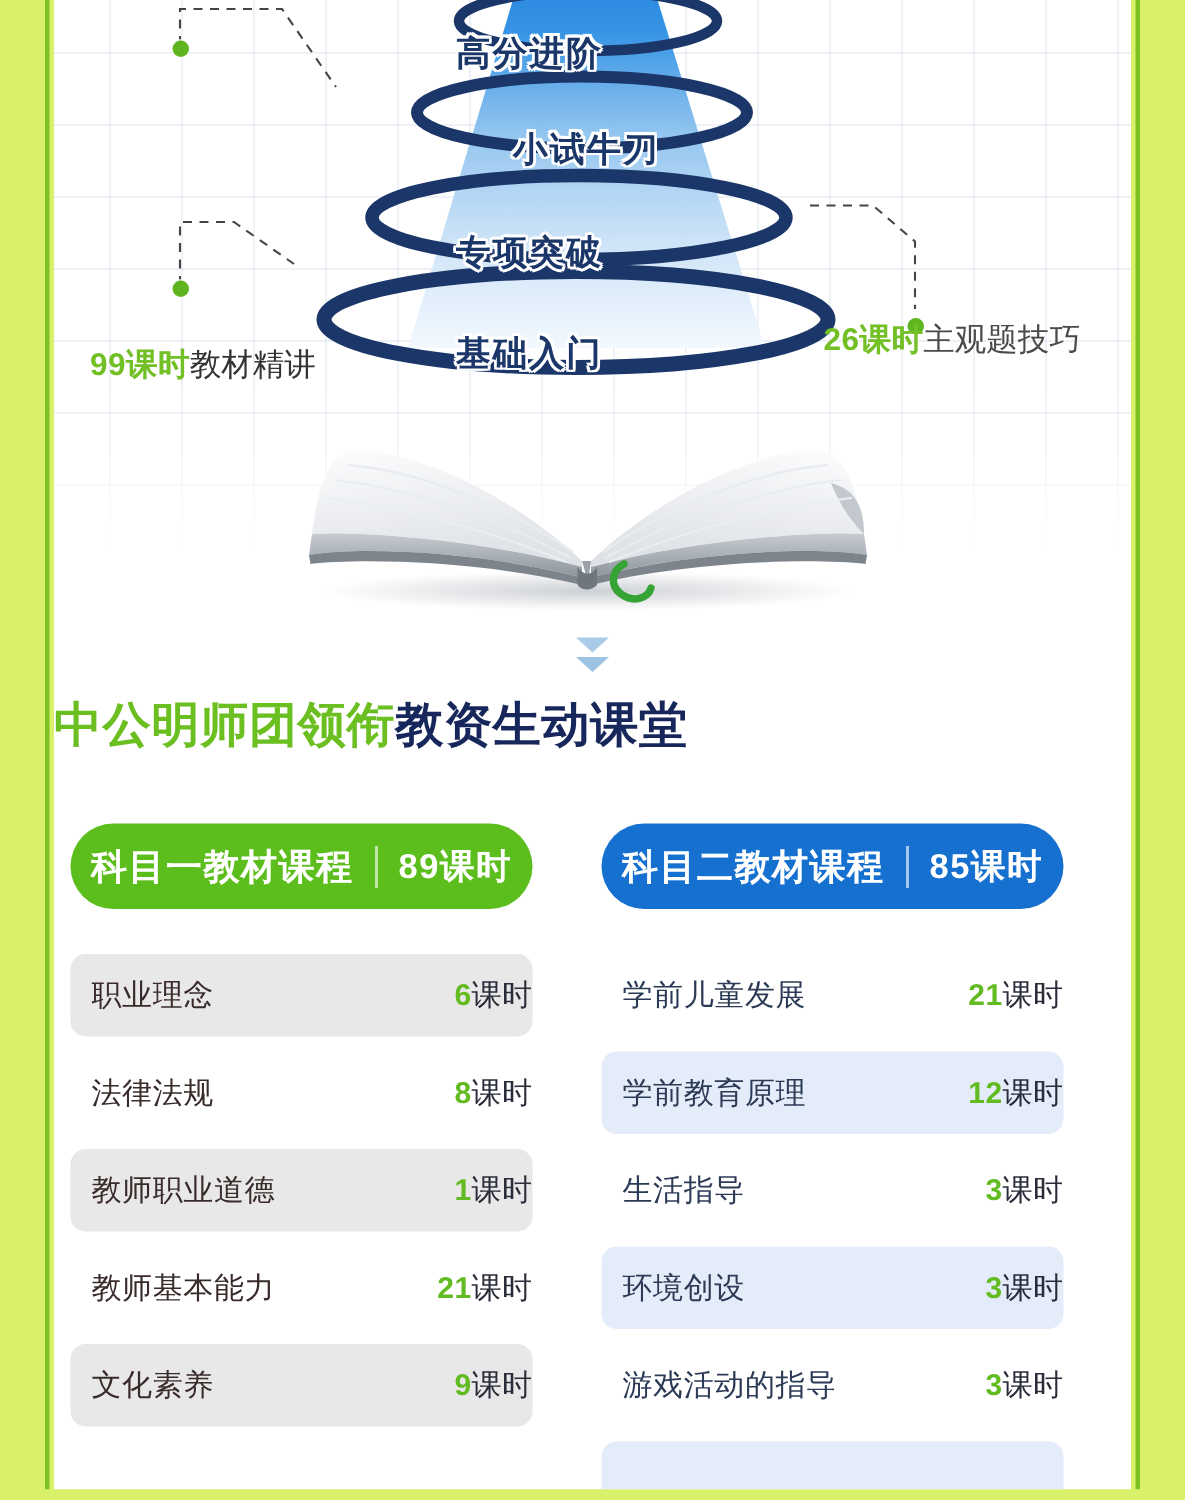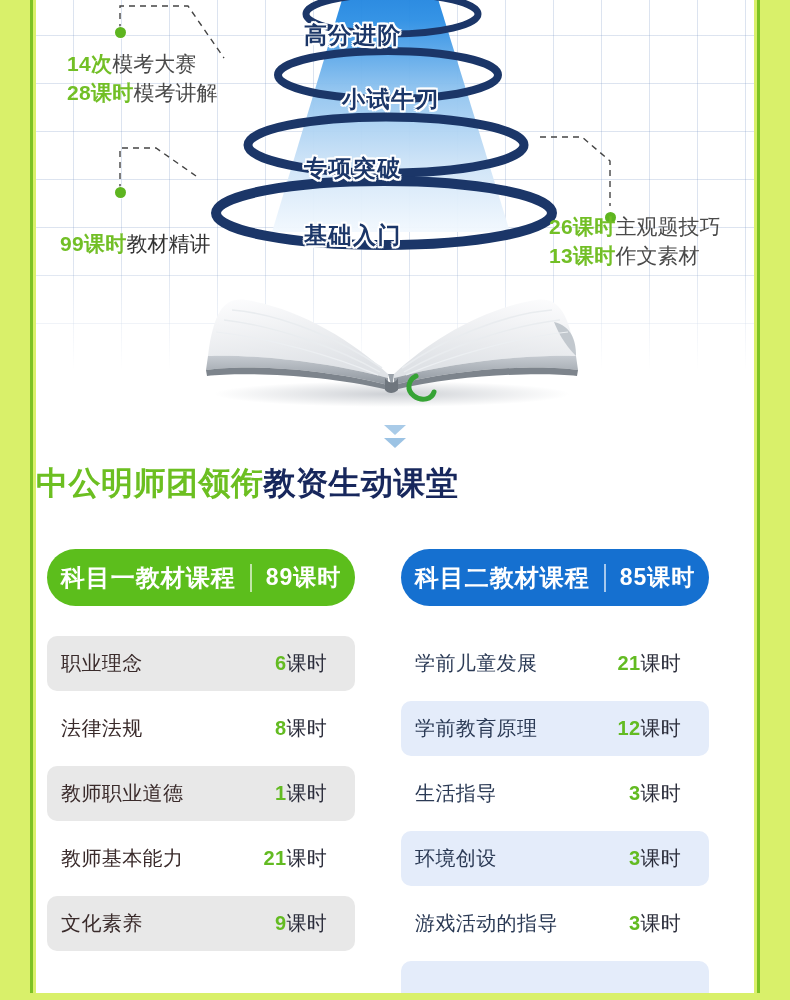"14次模考大赛" div.callout { html: <div> <div> <span>14次</span><span>模考大赛</span> </div> <div> <span>28课时</span><span>模考讲解</span> </div> </div> -> none }
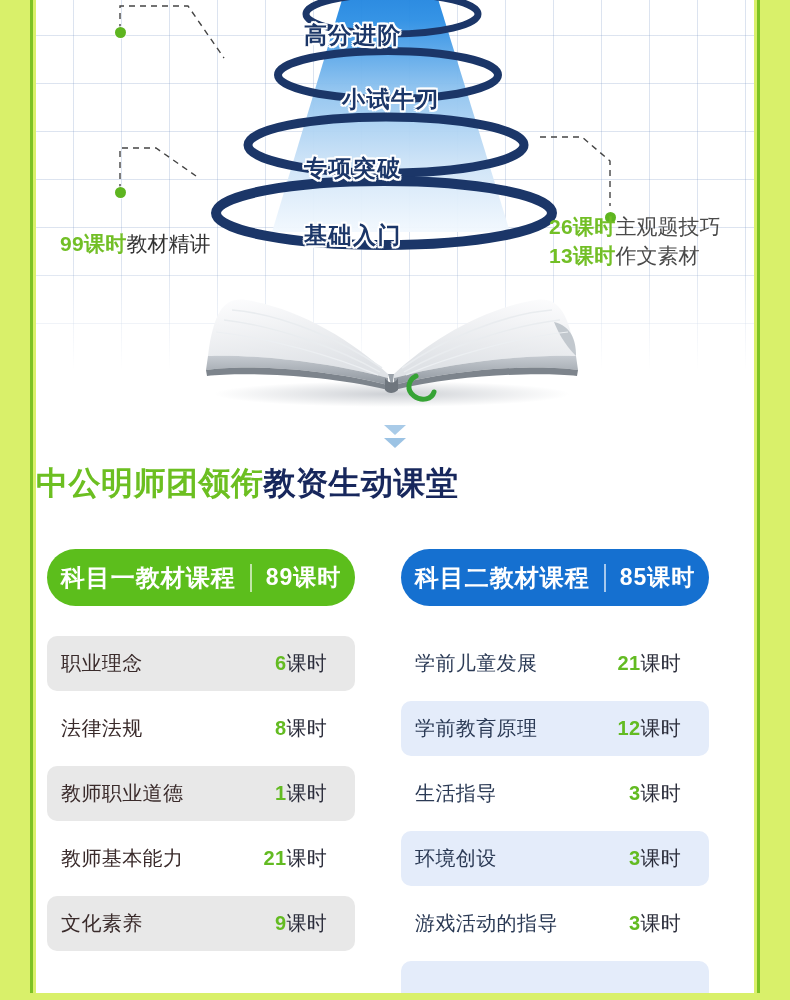"13课时作文素材" div { html: <div> <span>13课时</span><span>作文素材</span> </div> -> none }
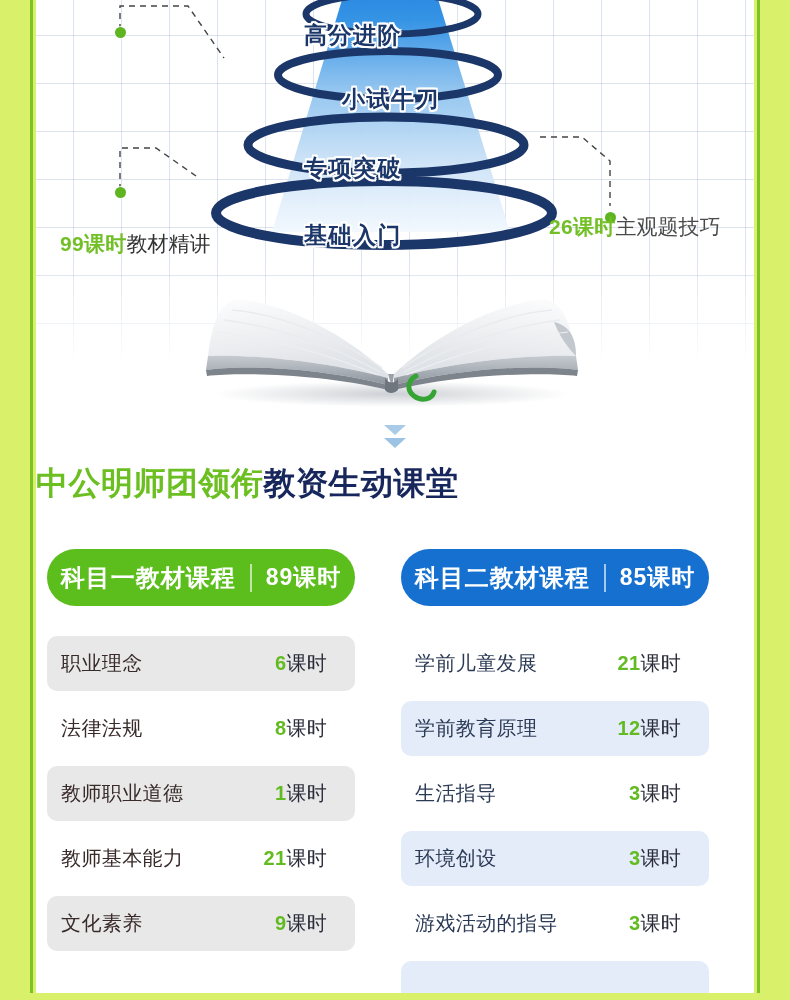"职业理念" .row { padding: 0 28px 0 14px -> 0 0 0 14px }
